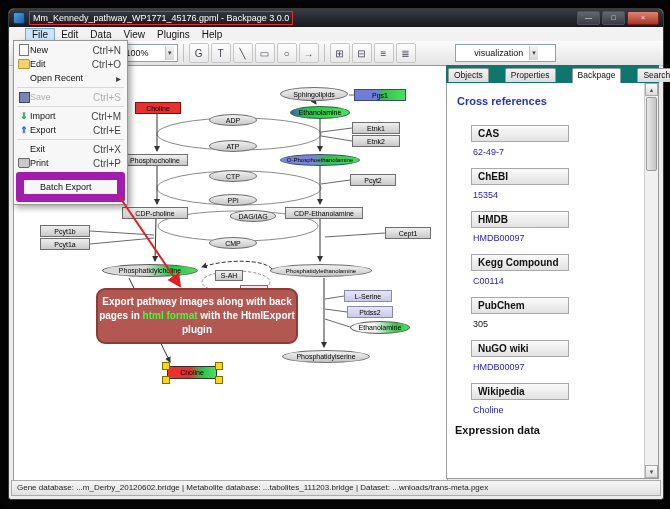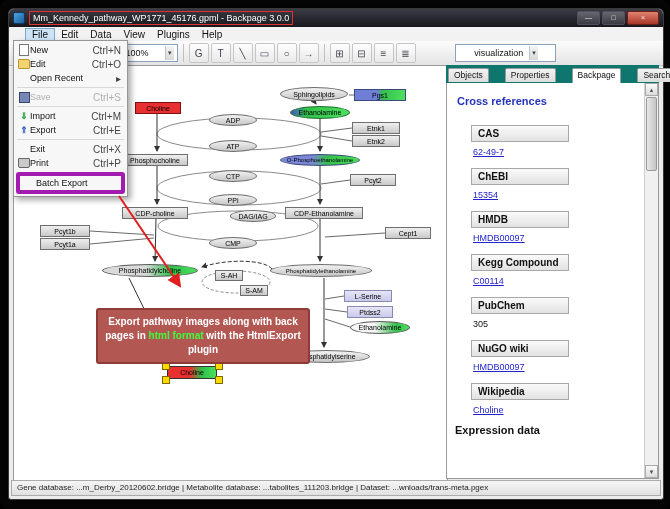"62-49-7" .xval { text-decoration: underline -> none }
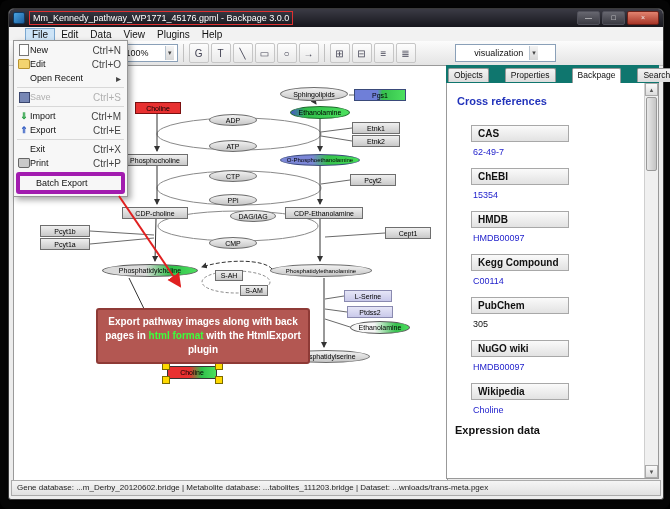"Batch Export" .batchwrap { border: 4px solid #a21caf -> 8px solid #a21caf }
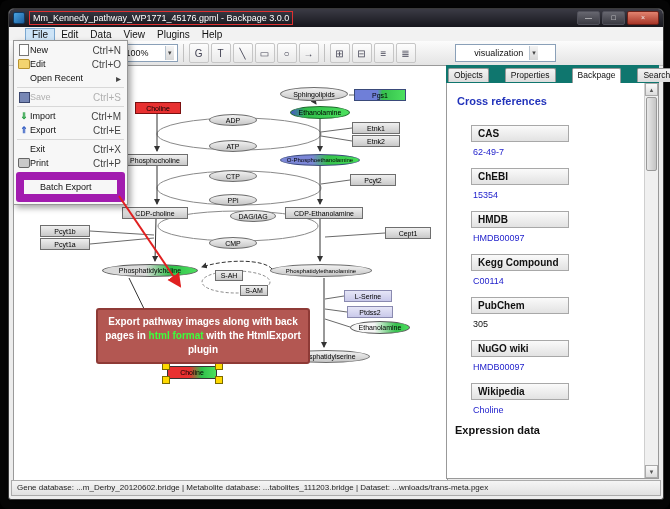"Export pathway images along with" .callout { border-radius: 3px -> 9px; padding: 5px 6px -> 5px 0; top: 242px -> 222px }
